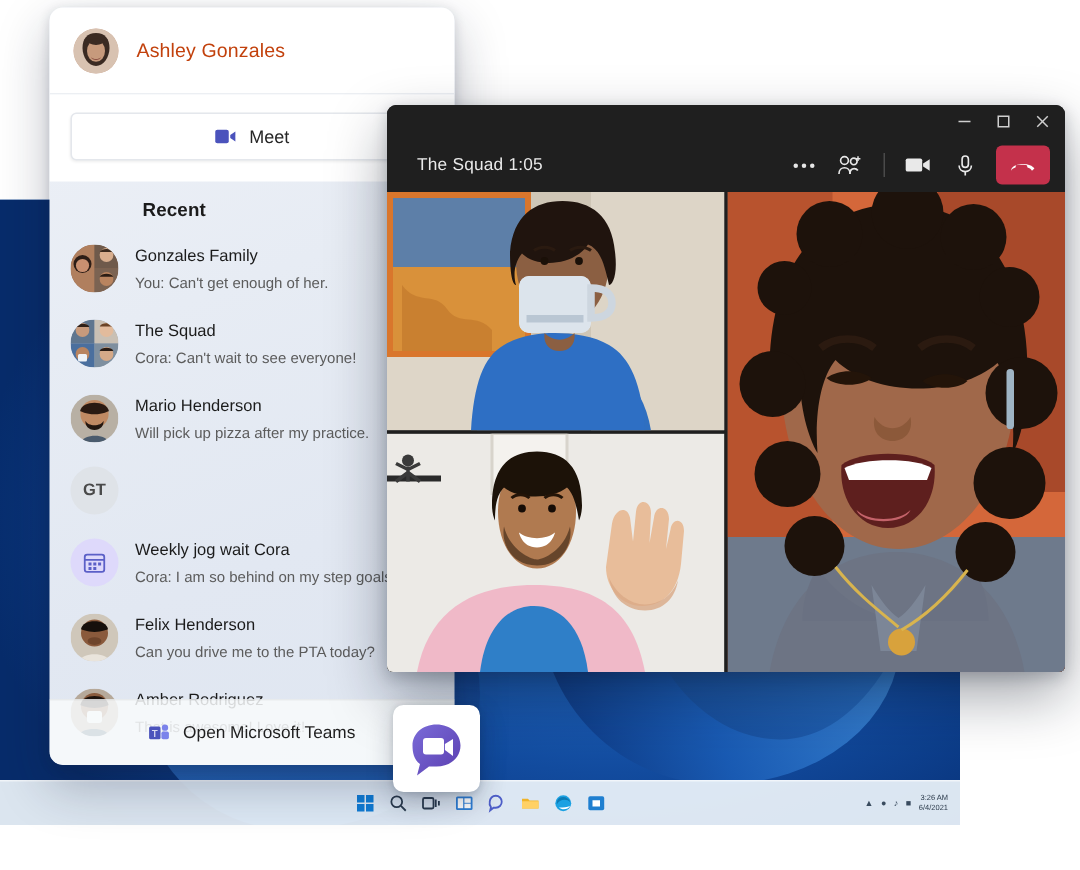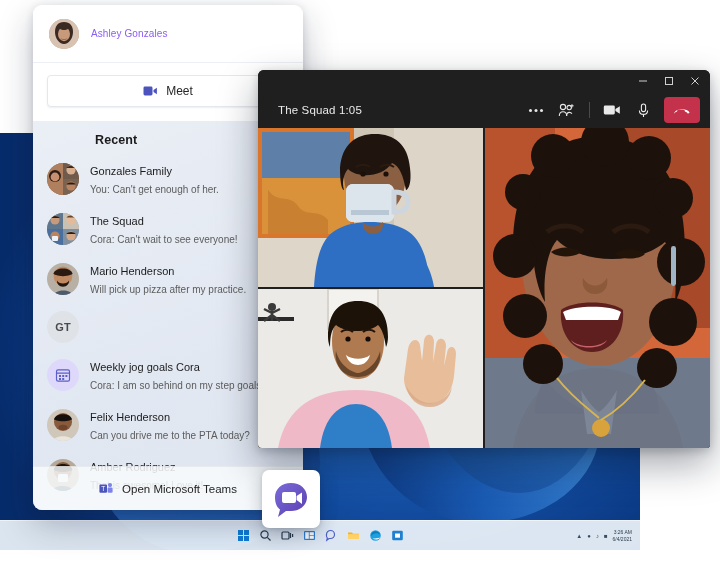"Ashley Gonzales" .fly-name { color: #8b5cf6 -> #c2410c; font-size: 10px -> 13px }
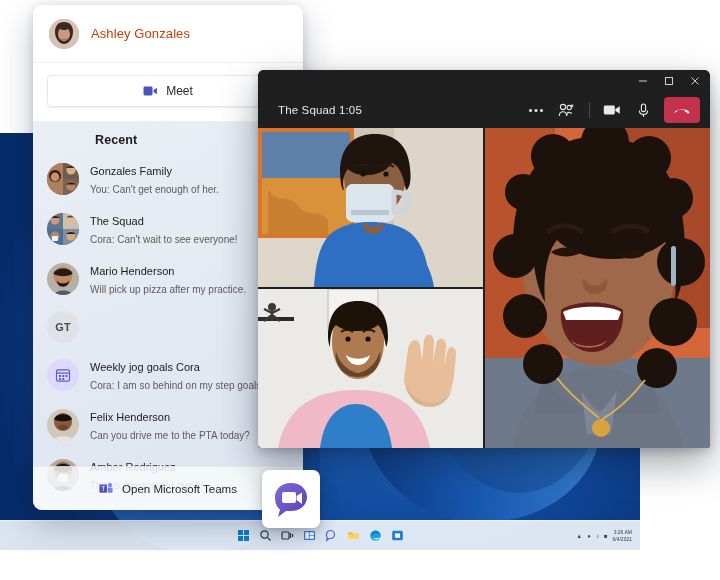"Weekly jog goals Cora" span.r-name { text: goals -> wait }
